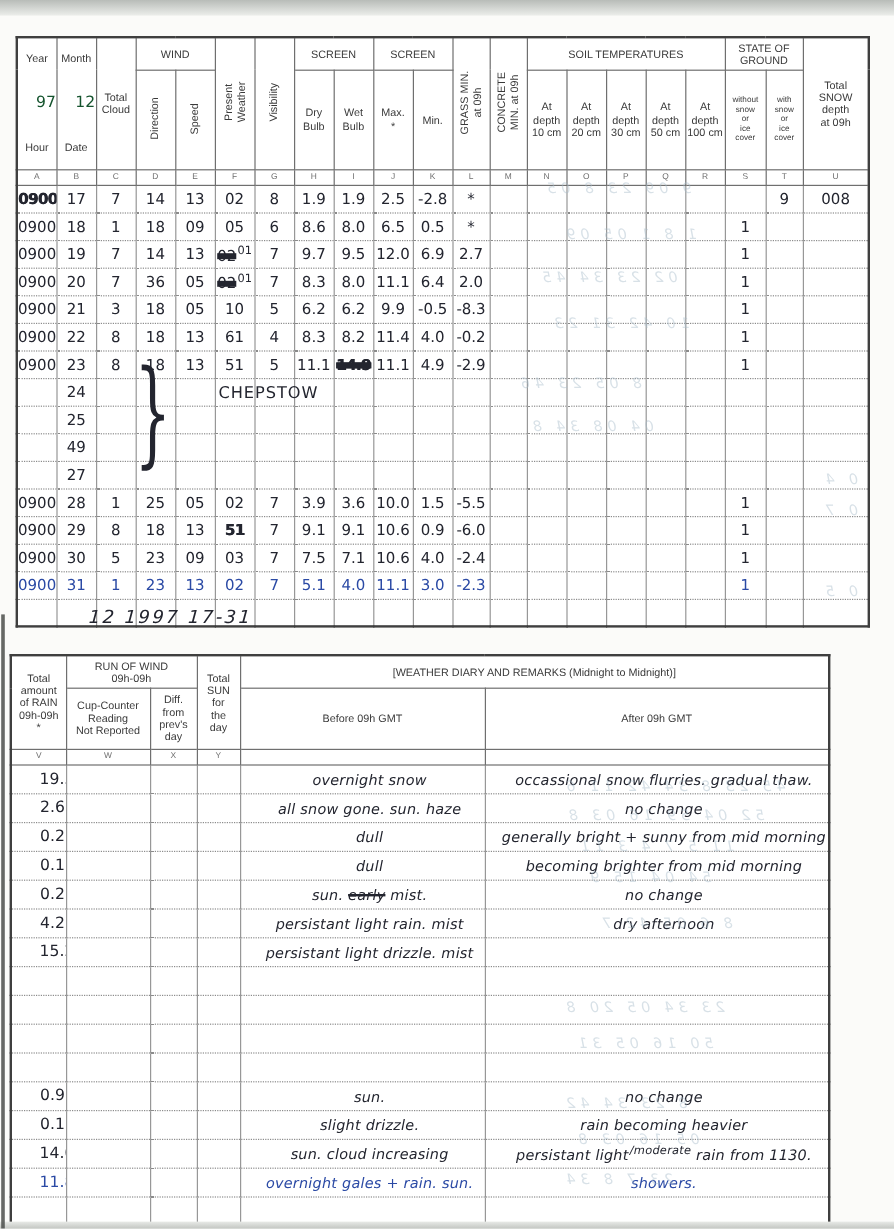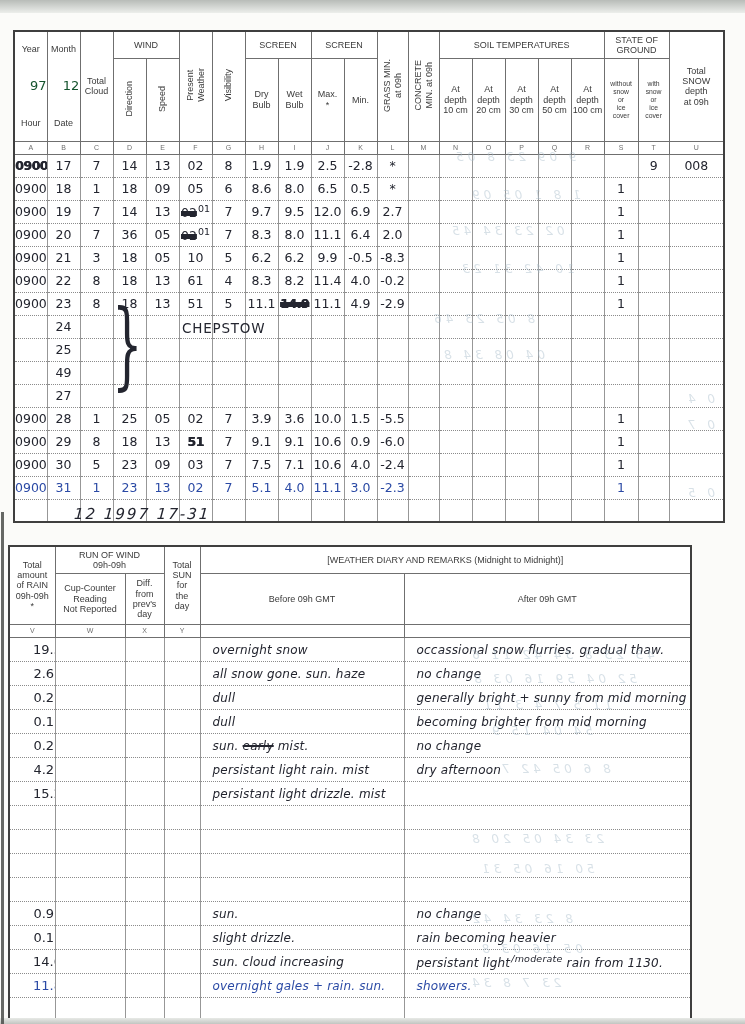"overnight snow" .t2 td.diary { text-align: left -> center }
